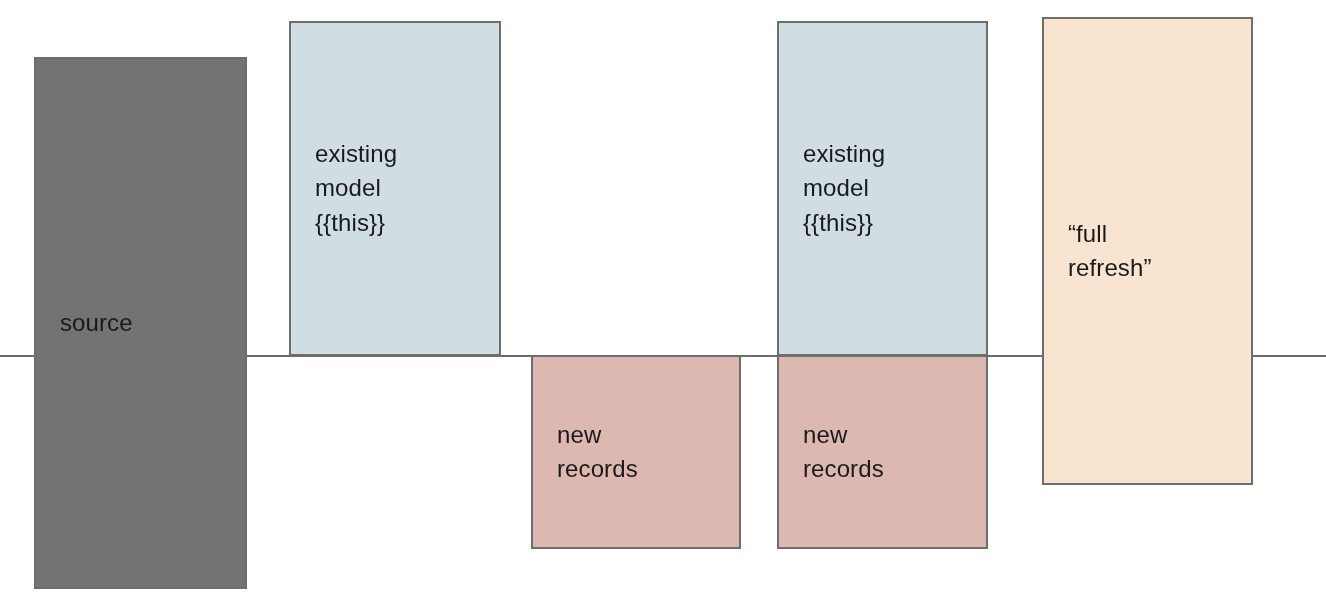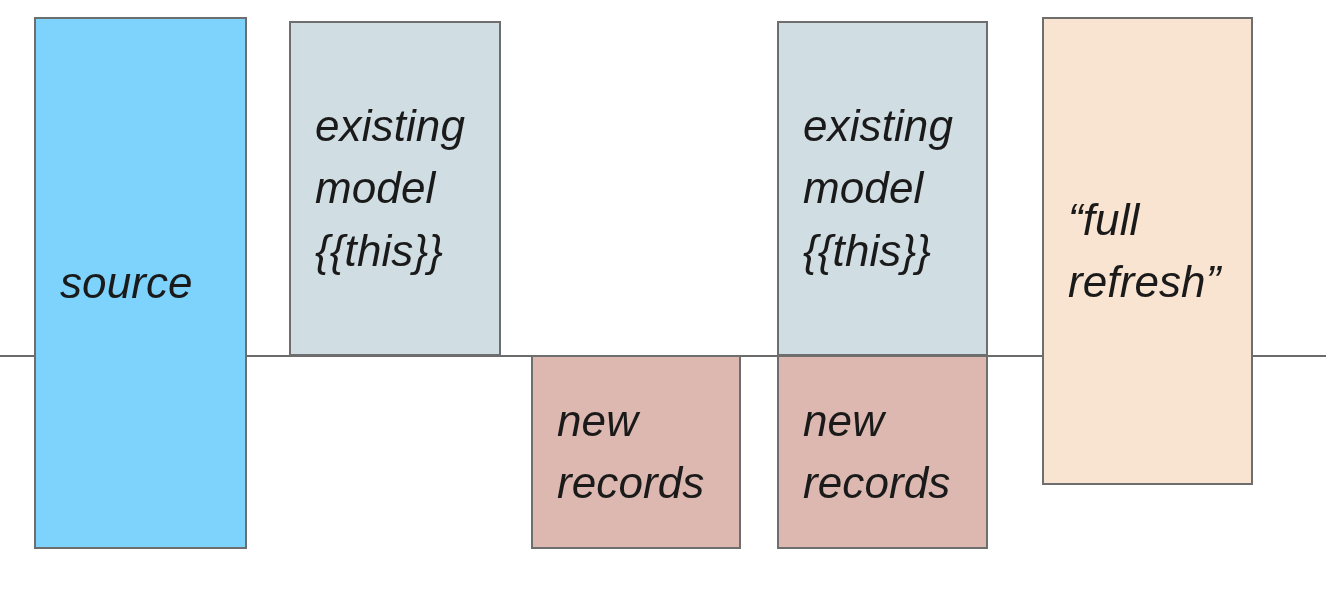"existing" .box-label { font-size: 44px -> 24px; font-style: italic -> none }
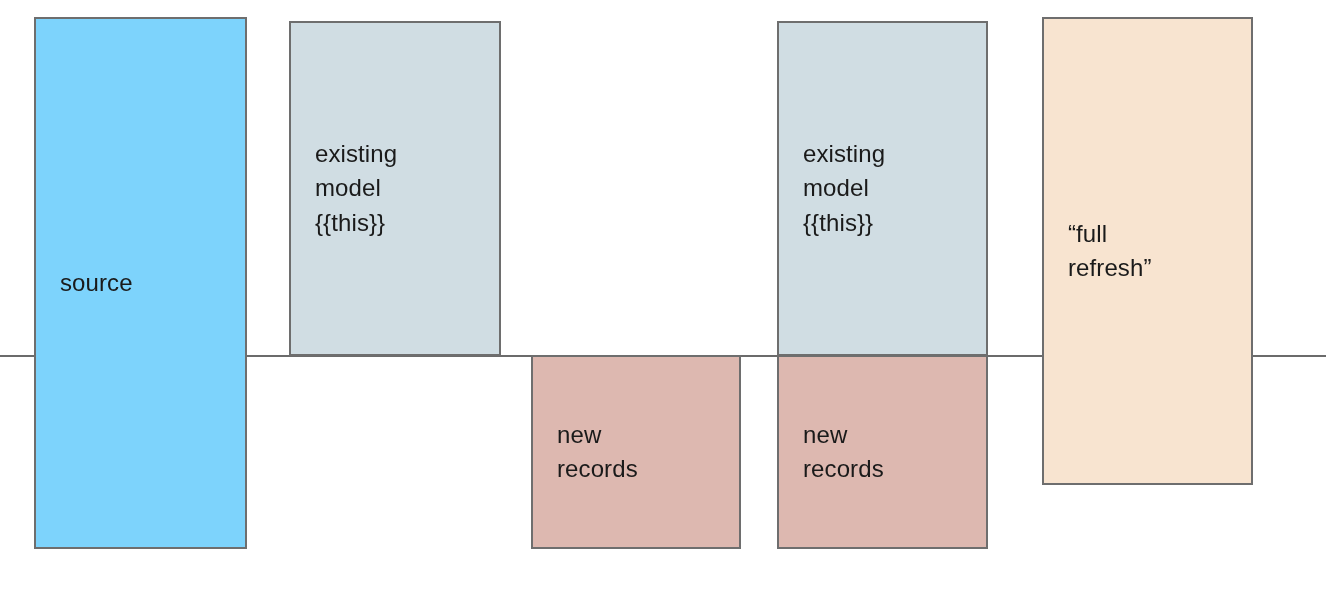"source" div.box { background: #7dd3fc -> #737373; margin-top: none -> 40px }
